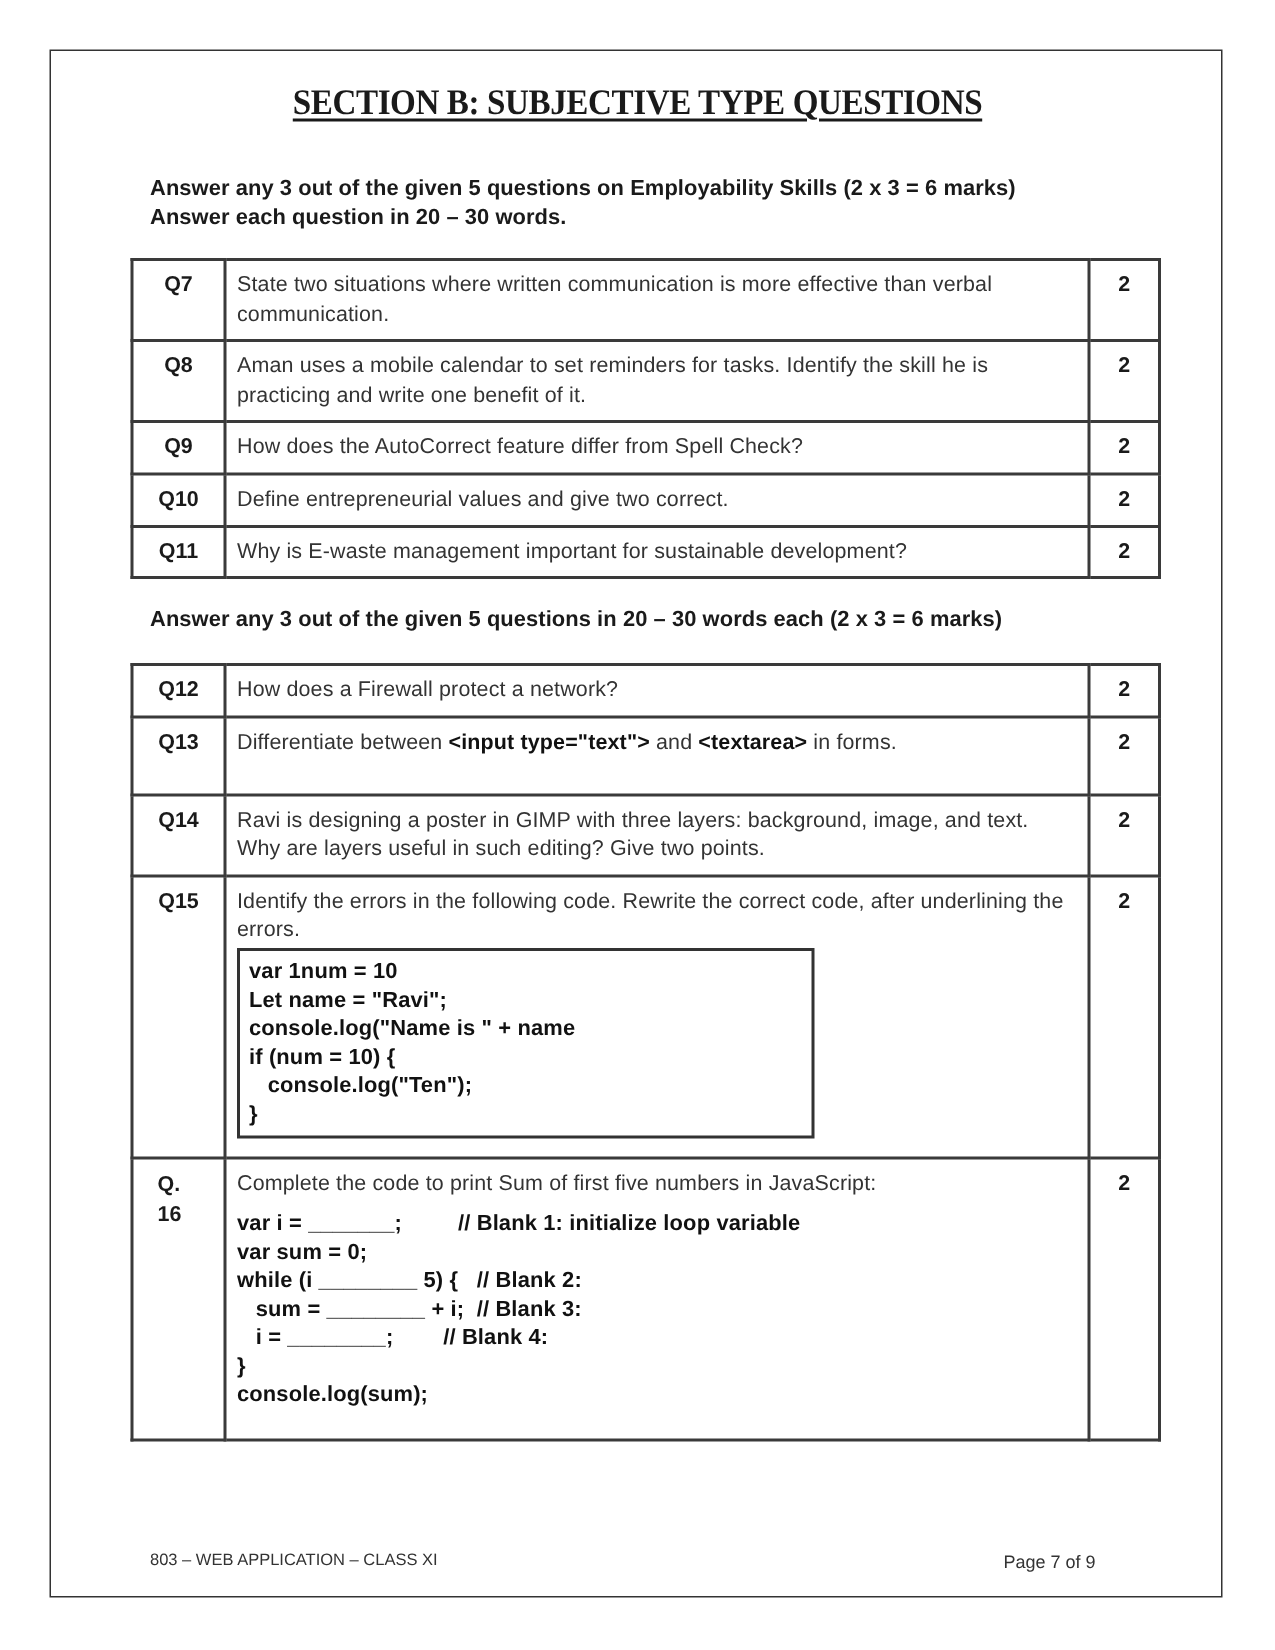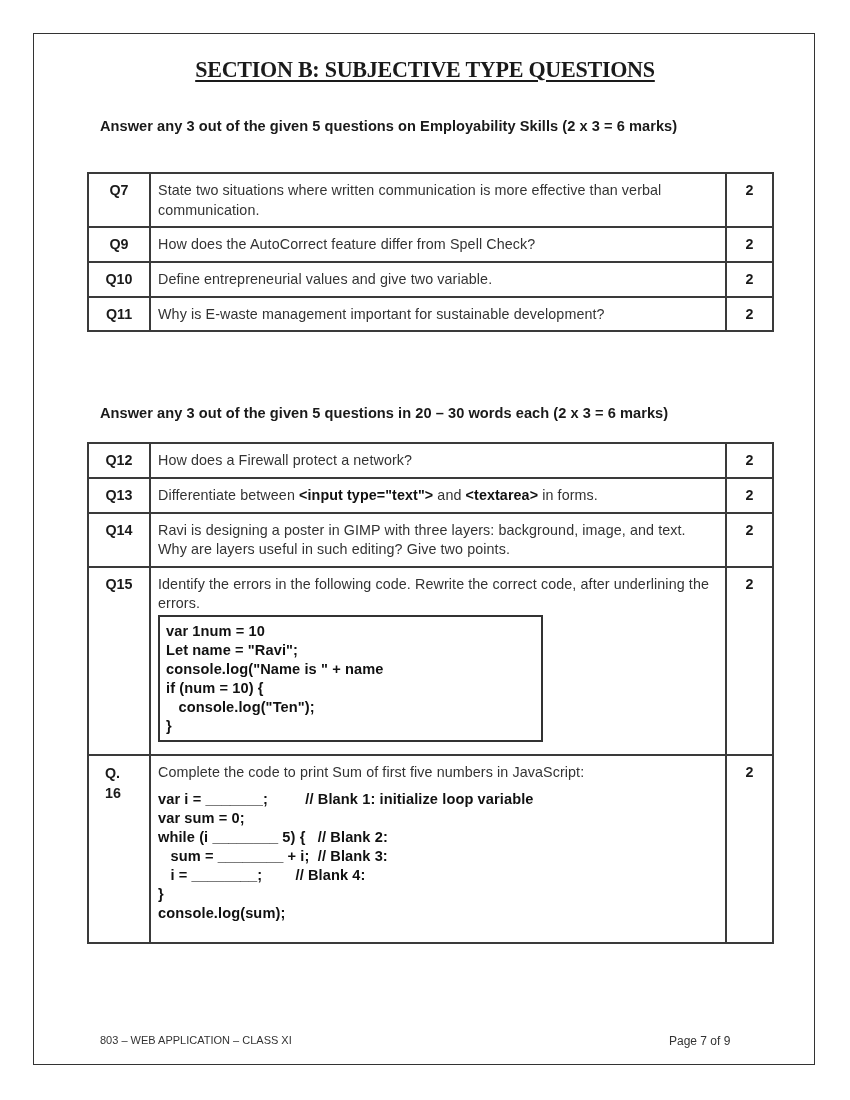"Answer each question in 20" div { html: none -> <div>Answer each question in 20 – 30 words.</div> }
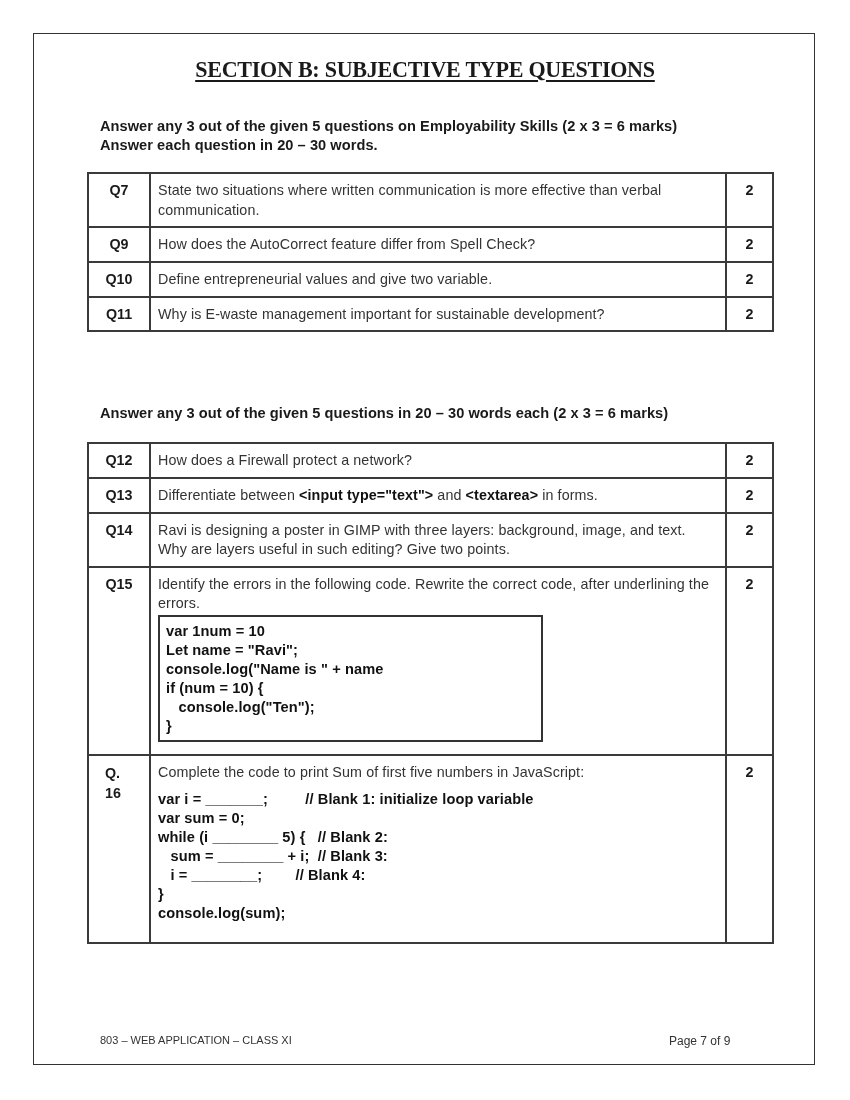"Q8" tr { html: none -> <tr> <td>Q8</td> <td>Aman uses a mobile calendar to set reminders for tasks. Identify the skill he is practicing and write one benefit of it.</td> <td>2</td> </tr> }
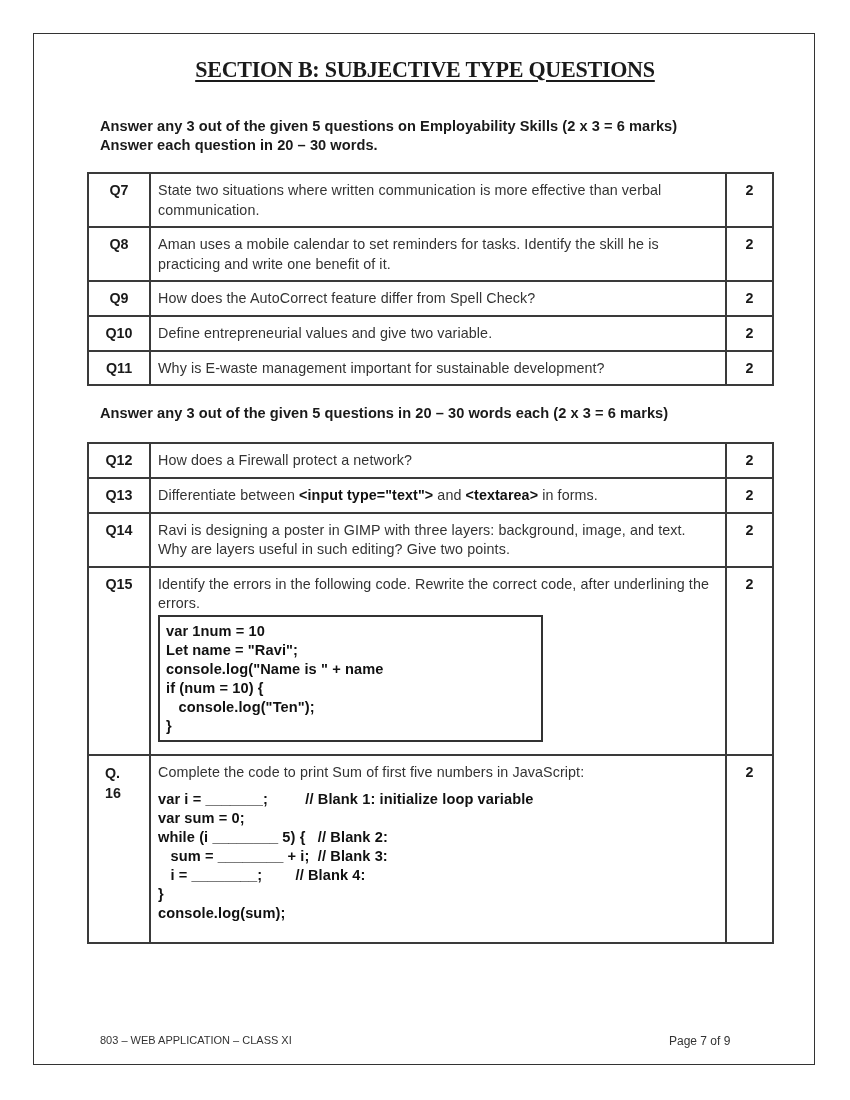"Define entrepreneurial values and give" td.qtext { text: variable -> correct }
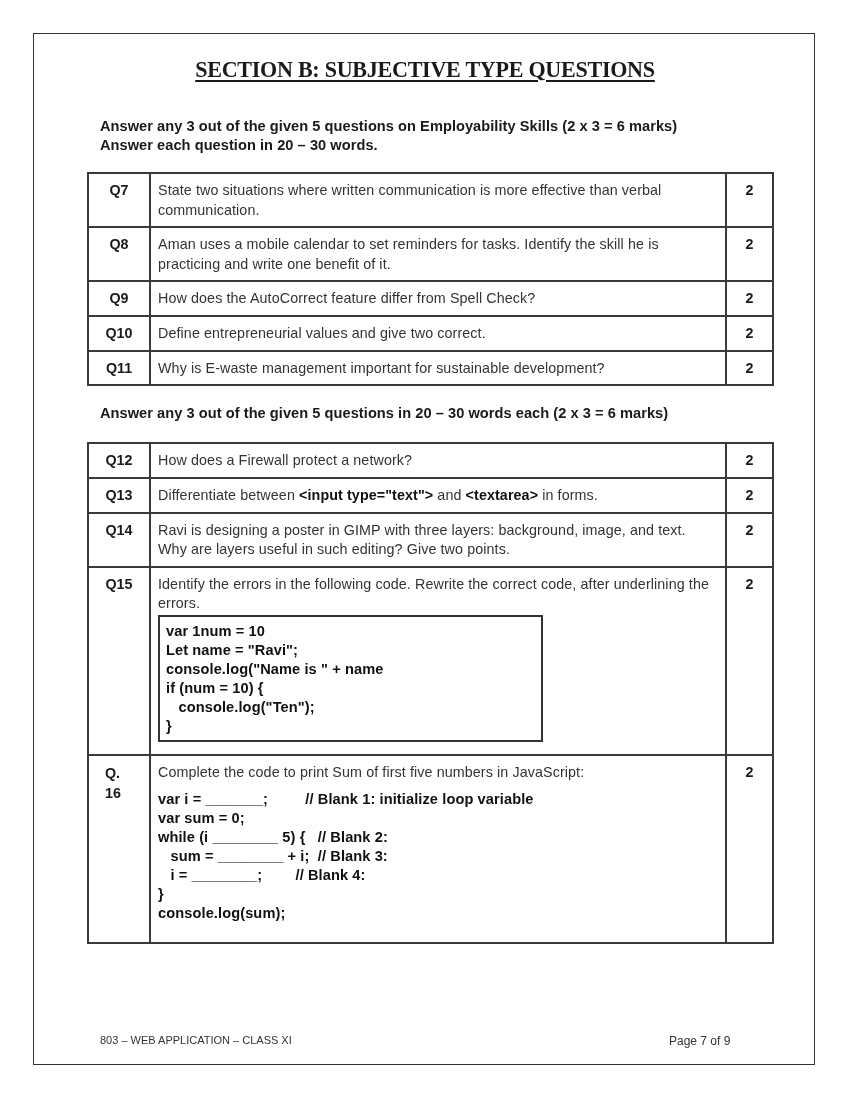"Q13" tr { height: 35px -> 52px }
